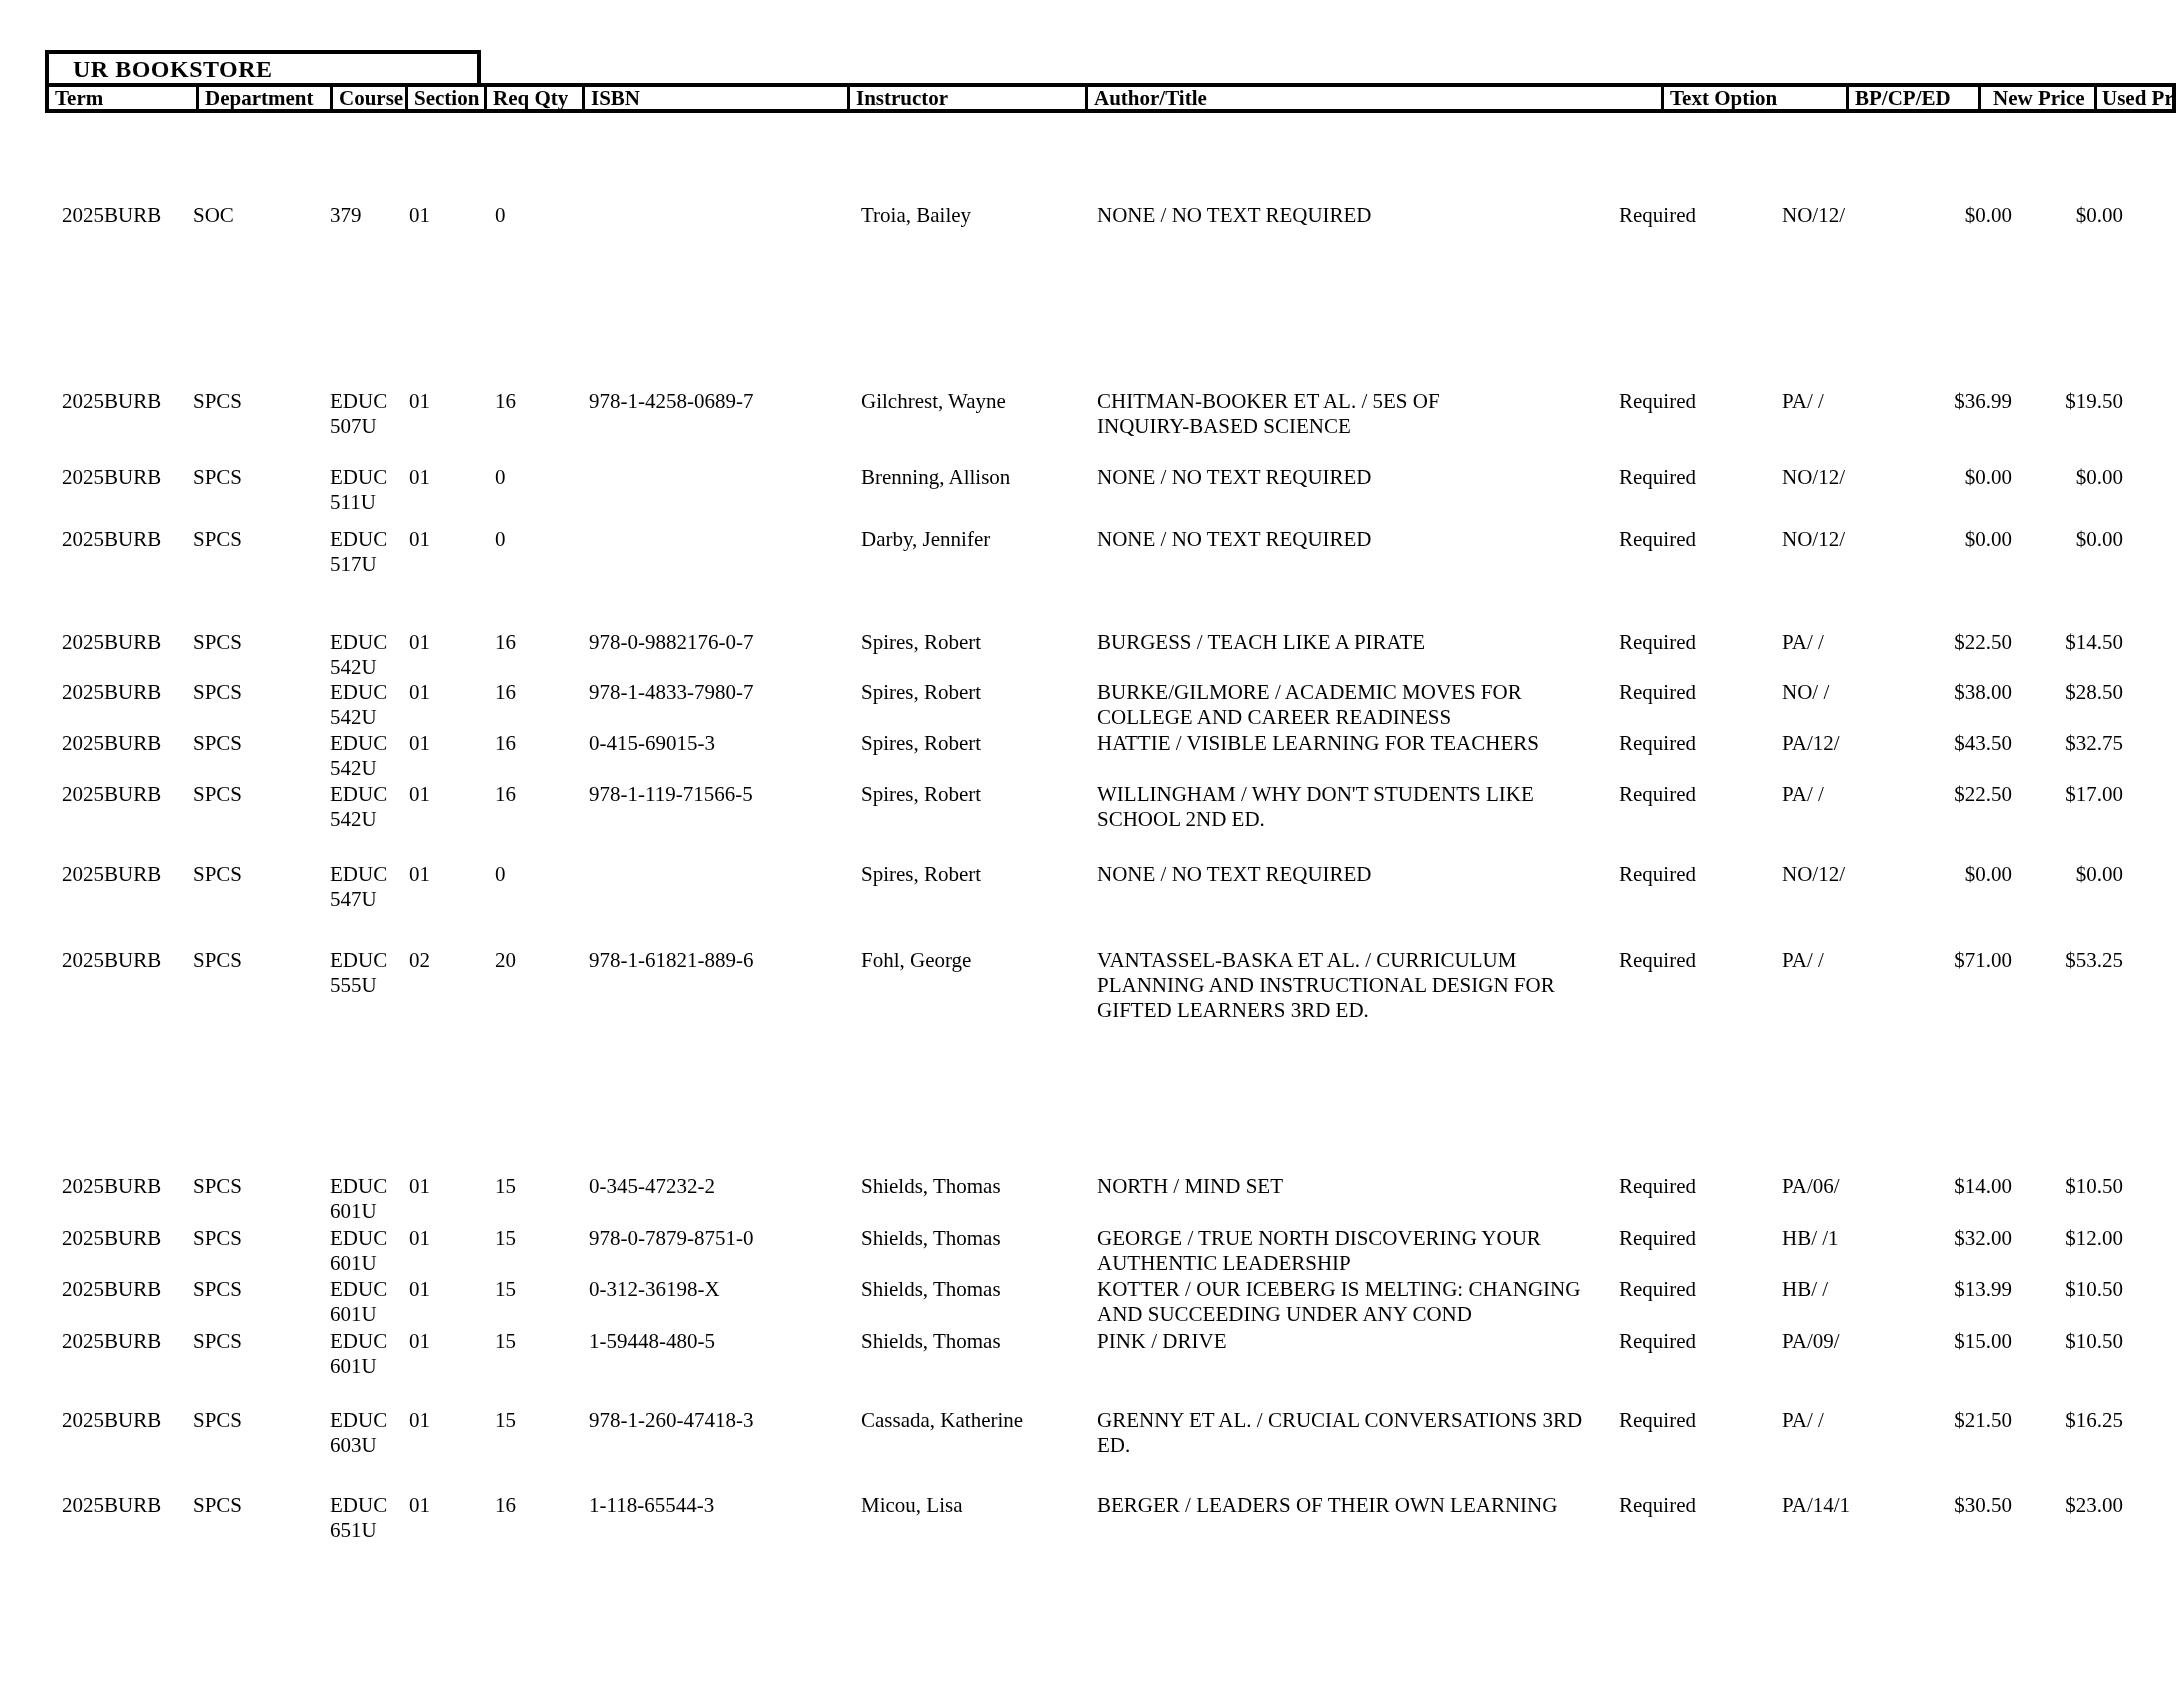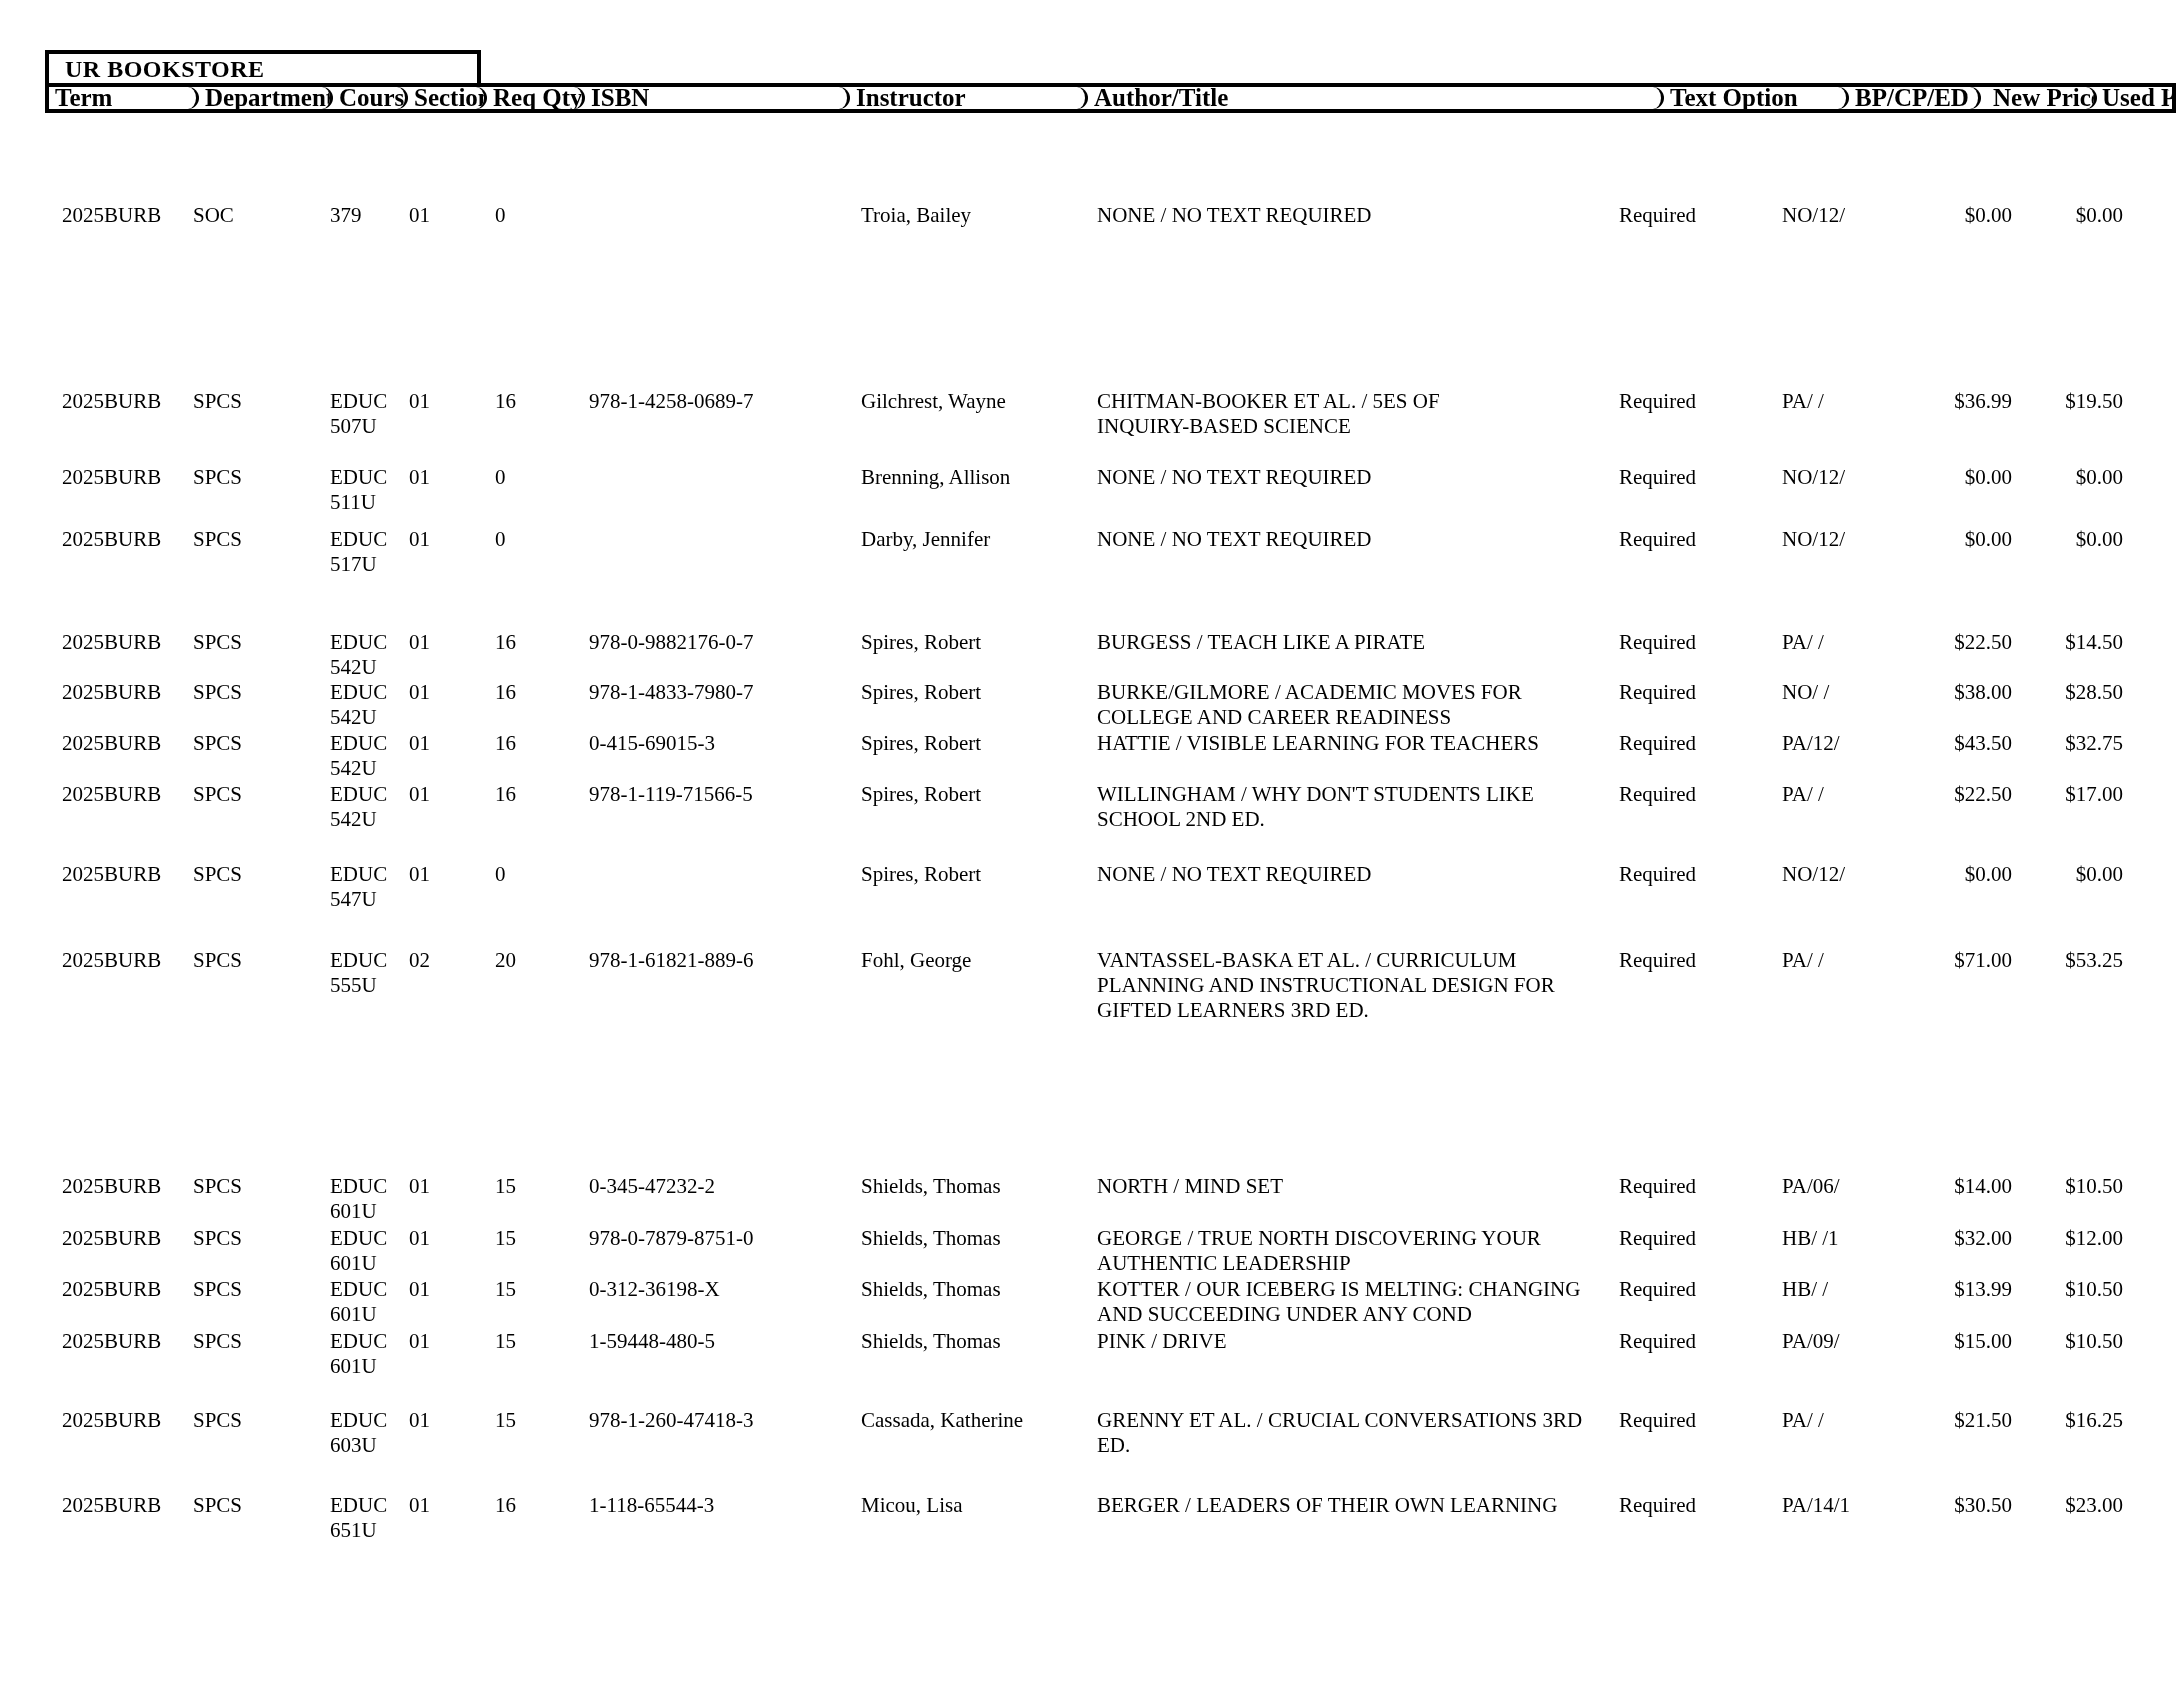"UR BOOKSTORE" .titlebox { padding-left: 16px -> 24px }
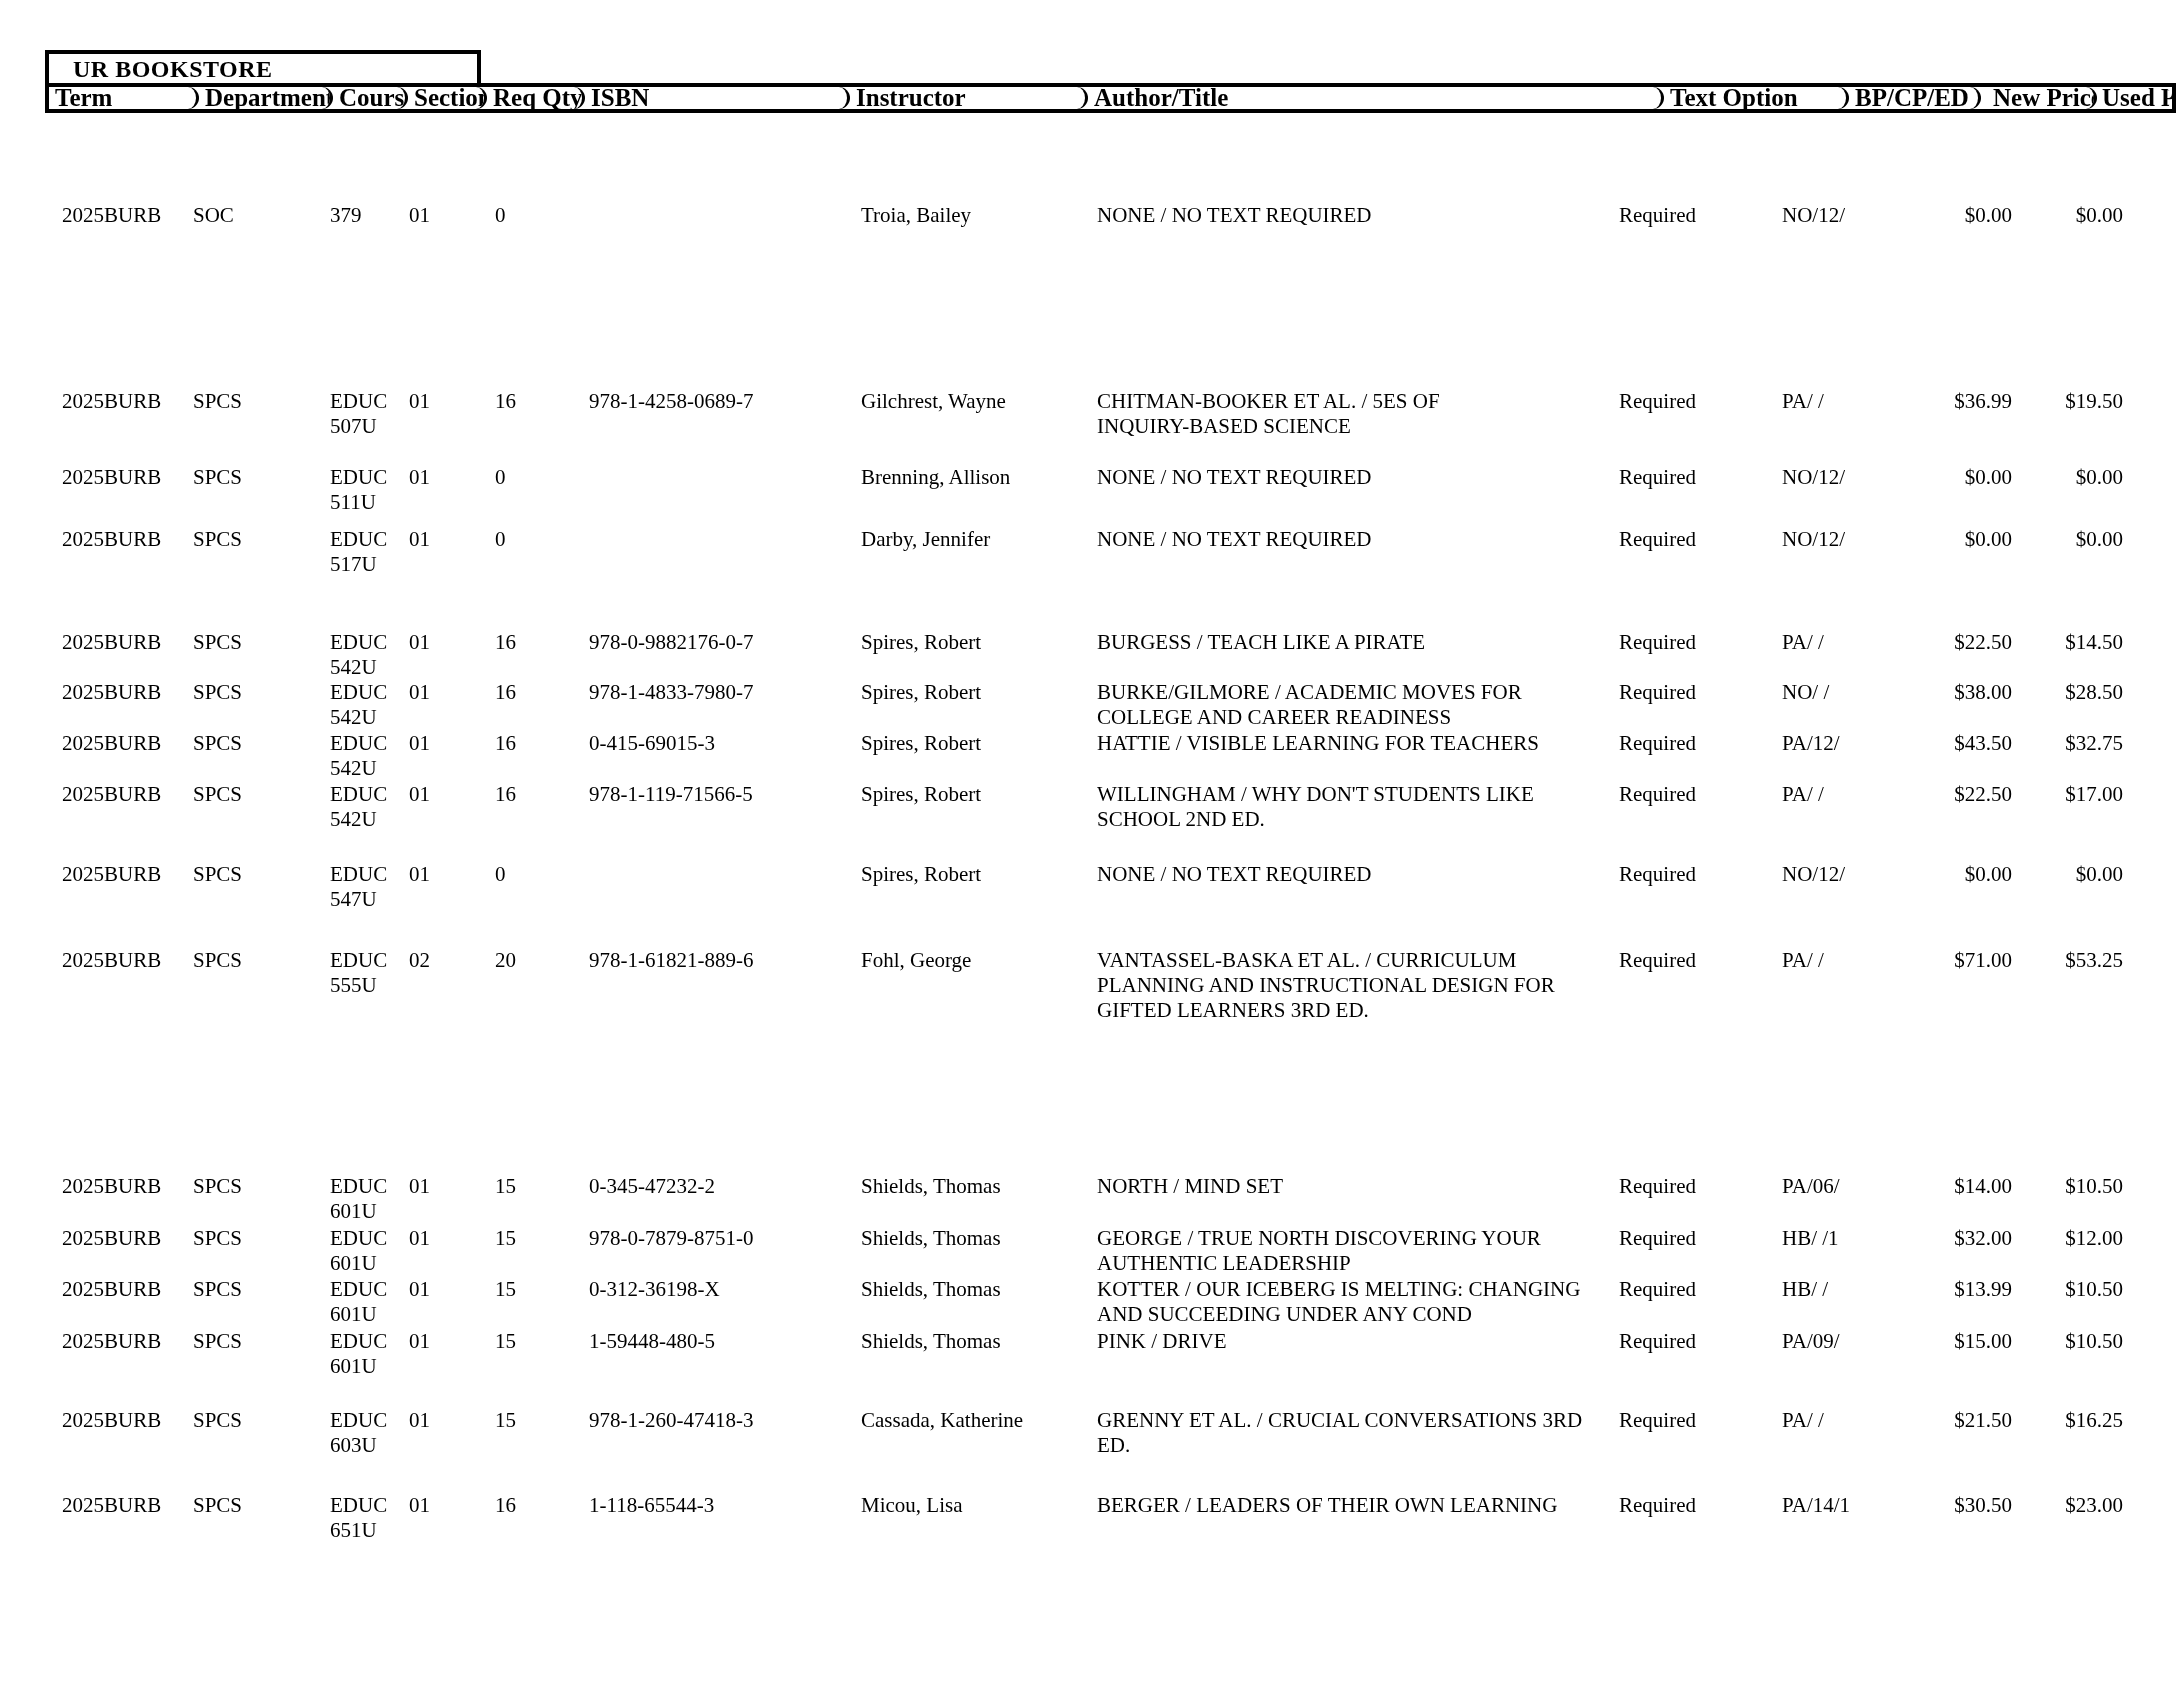"Term" .hcell { border-radius: 11px -> none; font-size: 25px -> 21px }
